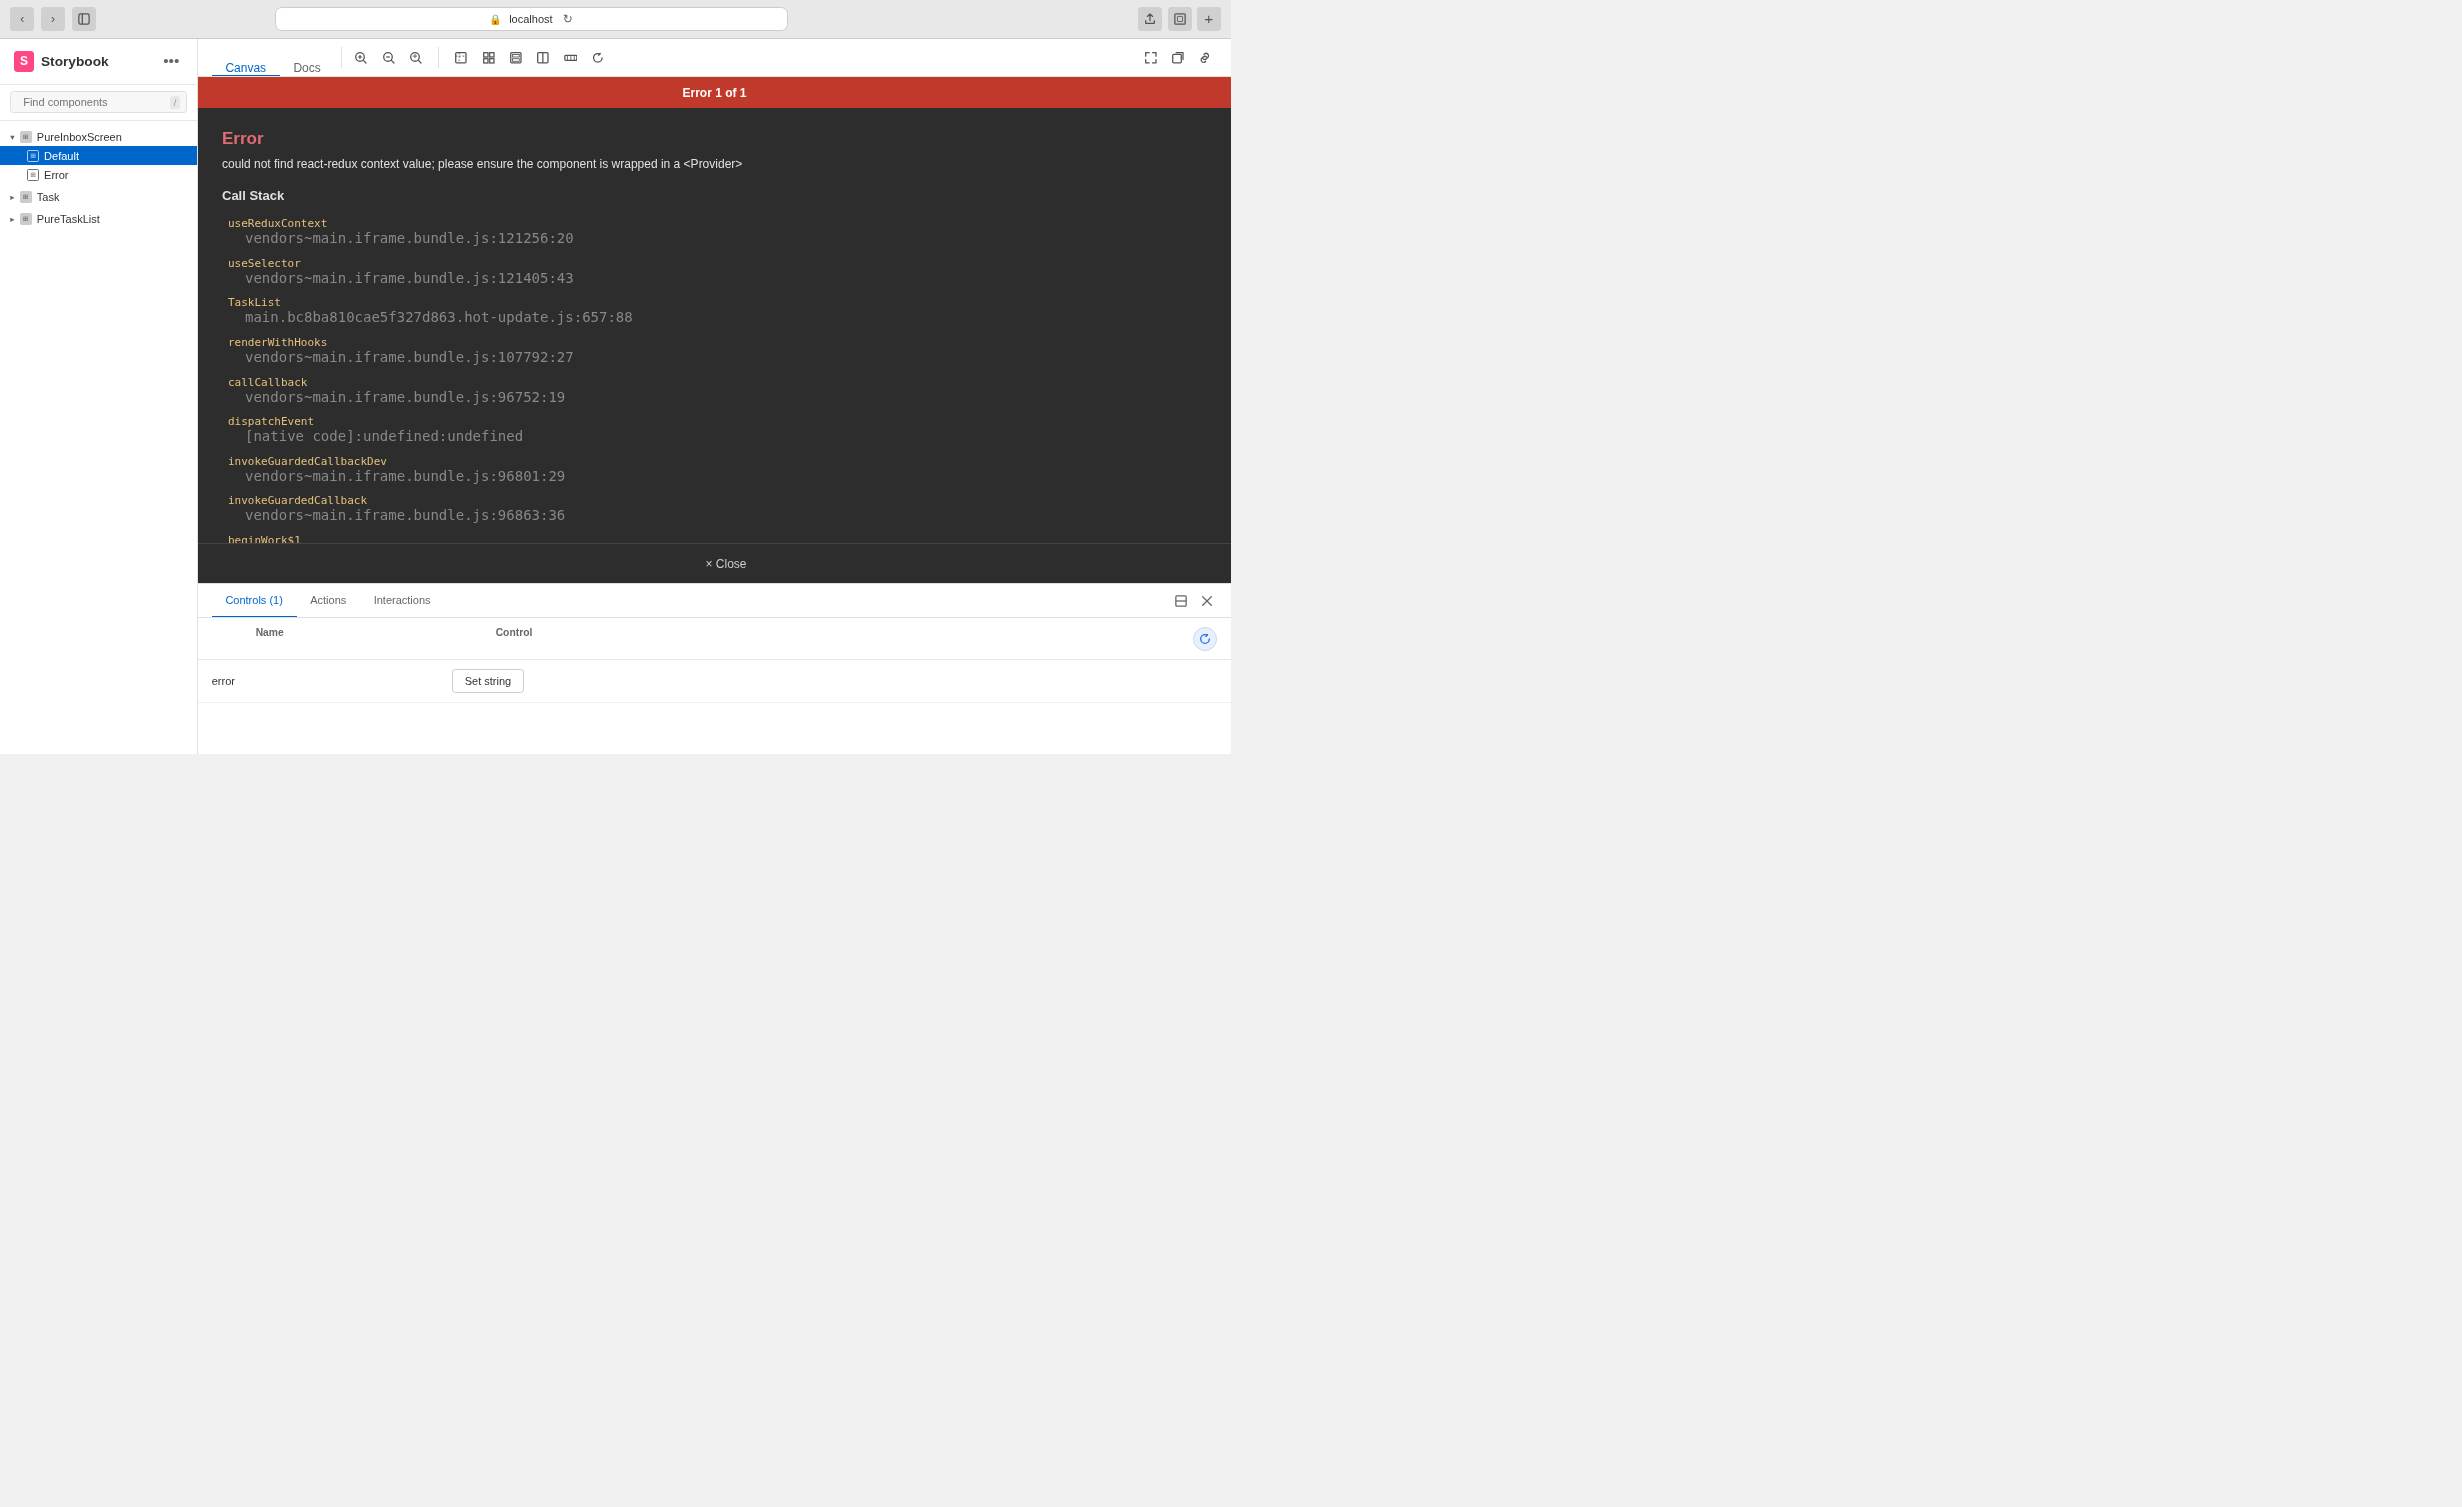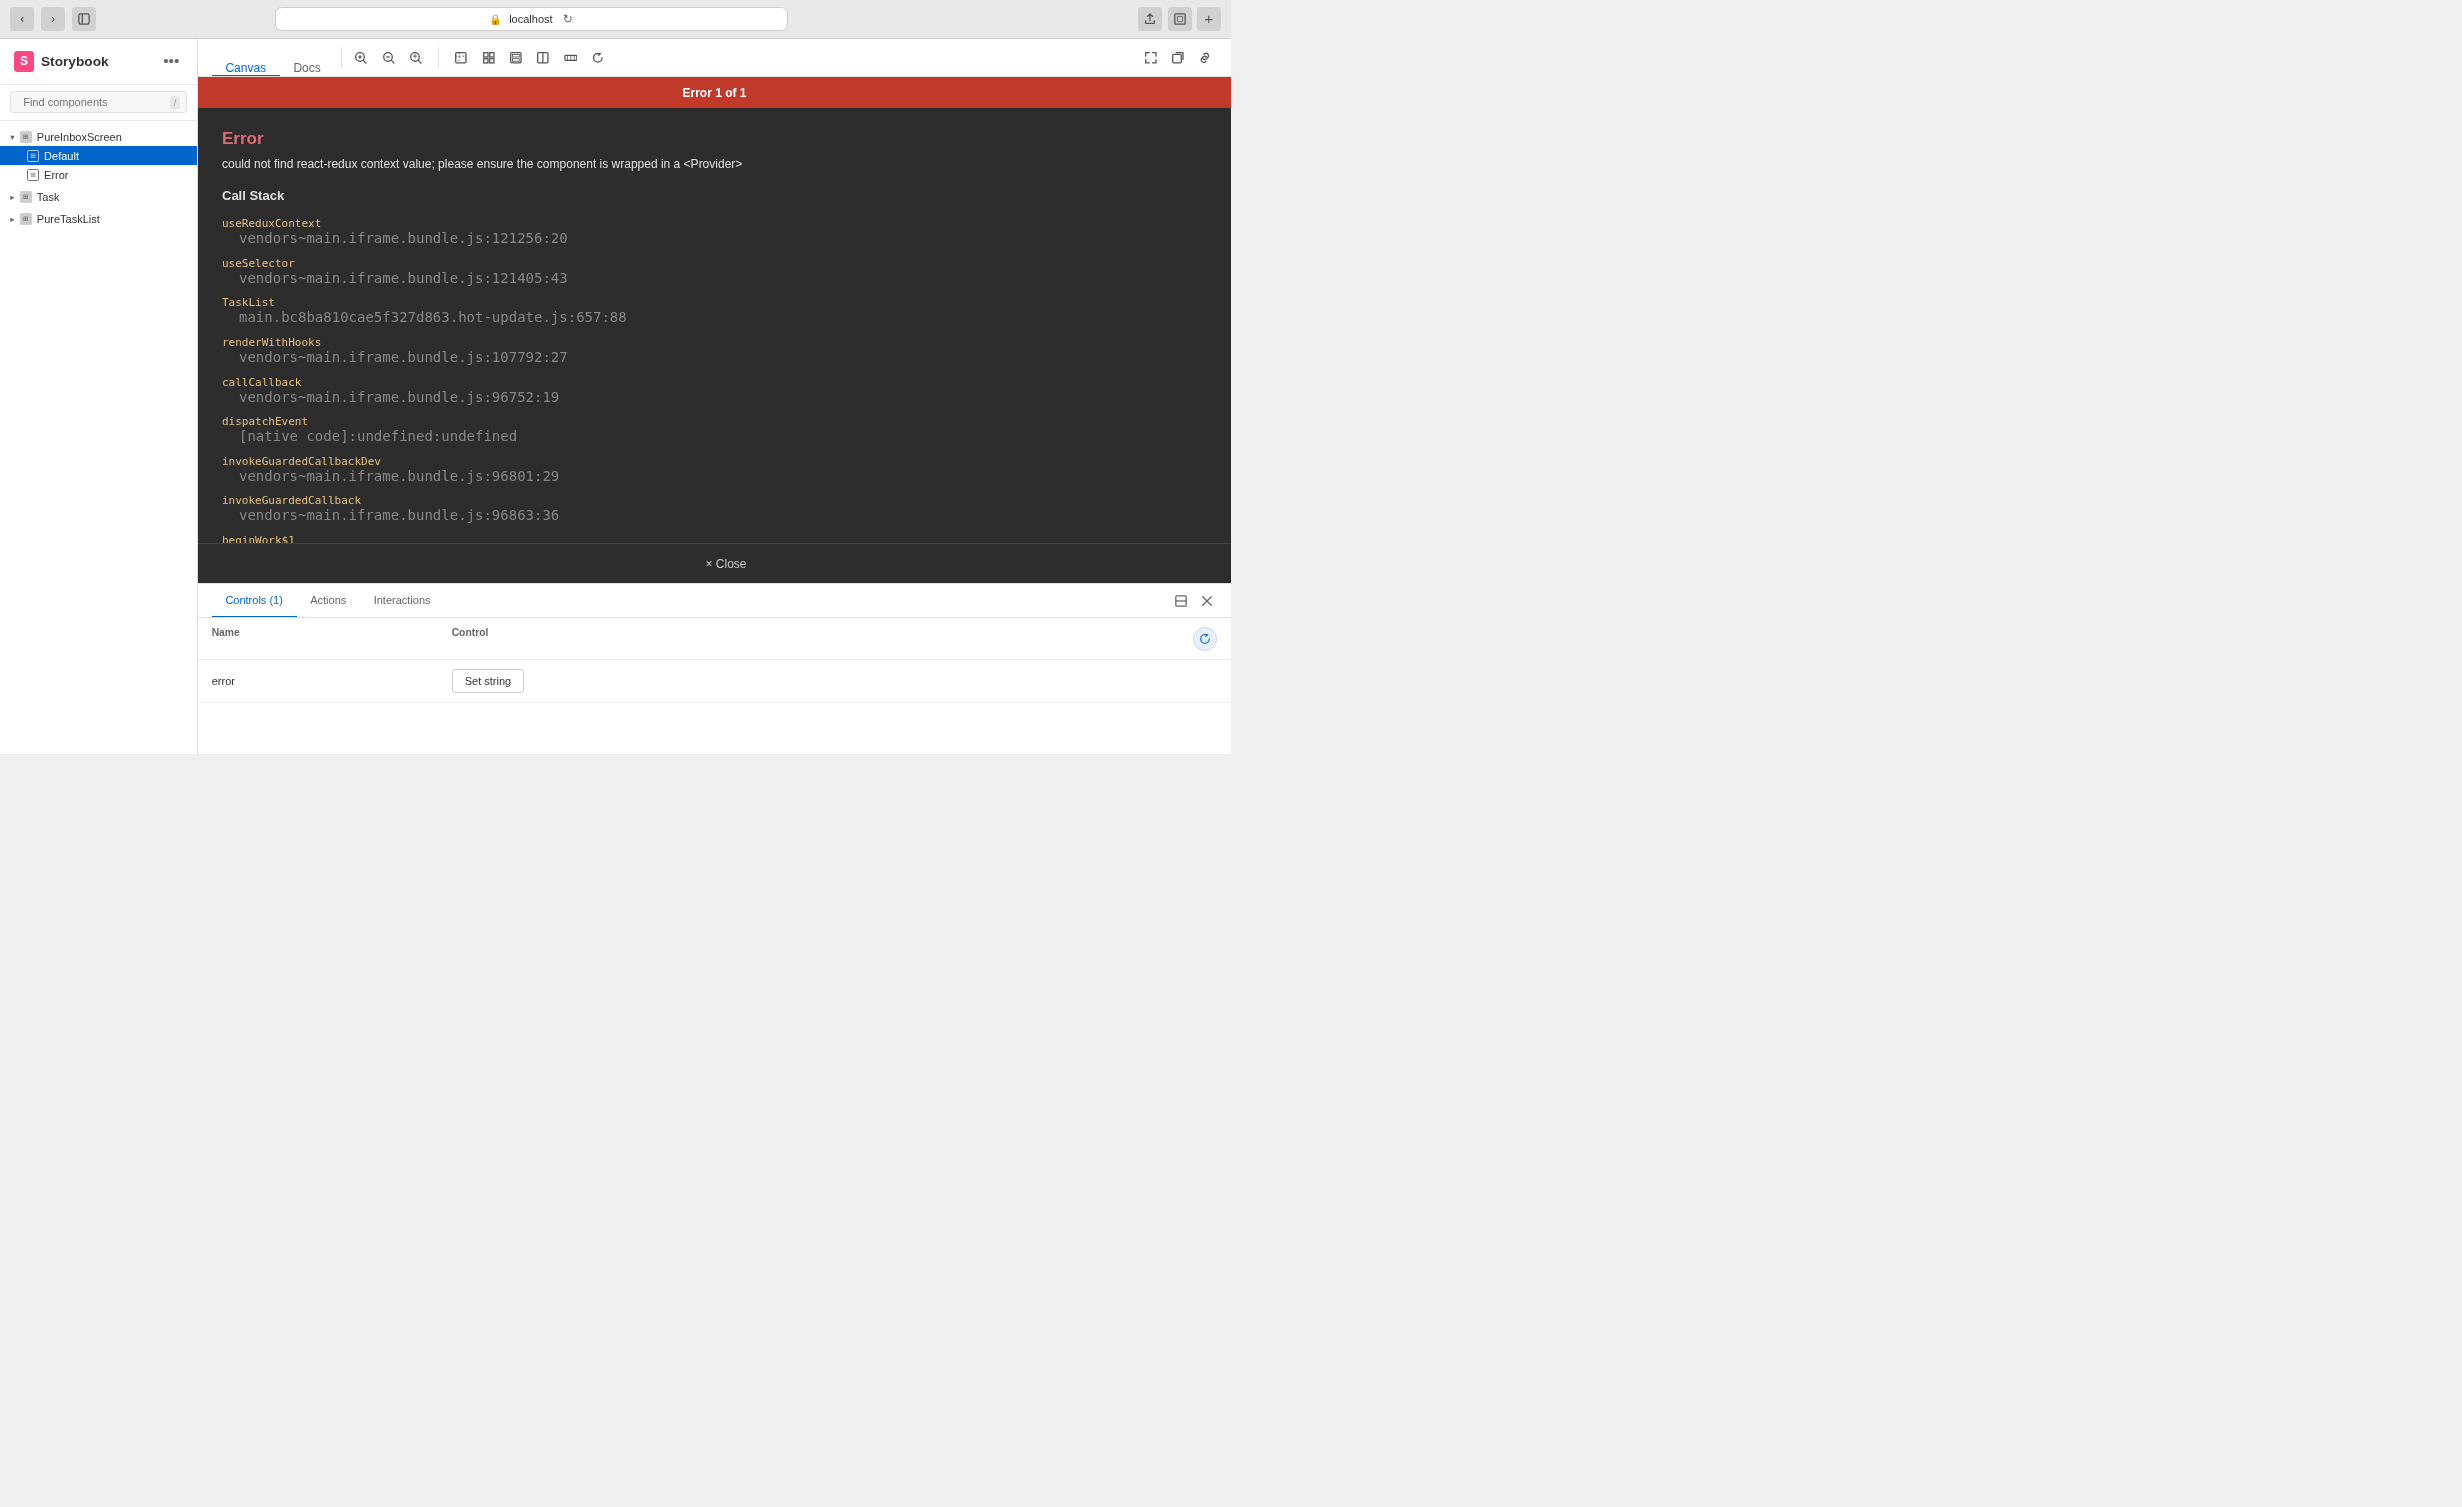"useReduxContext" .stack-item { margin-left: none -> 6px }
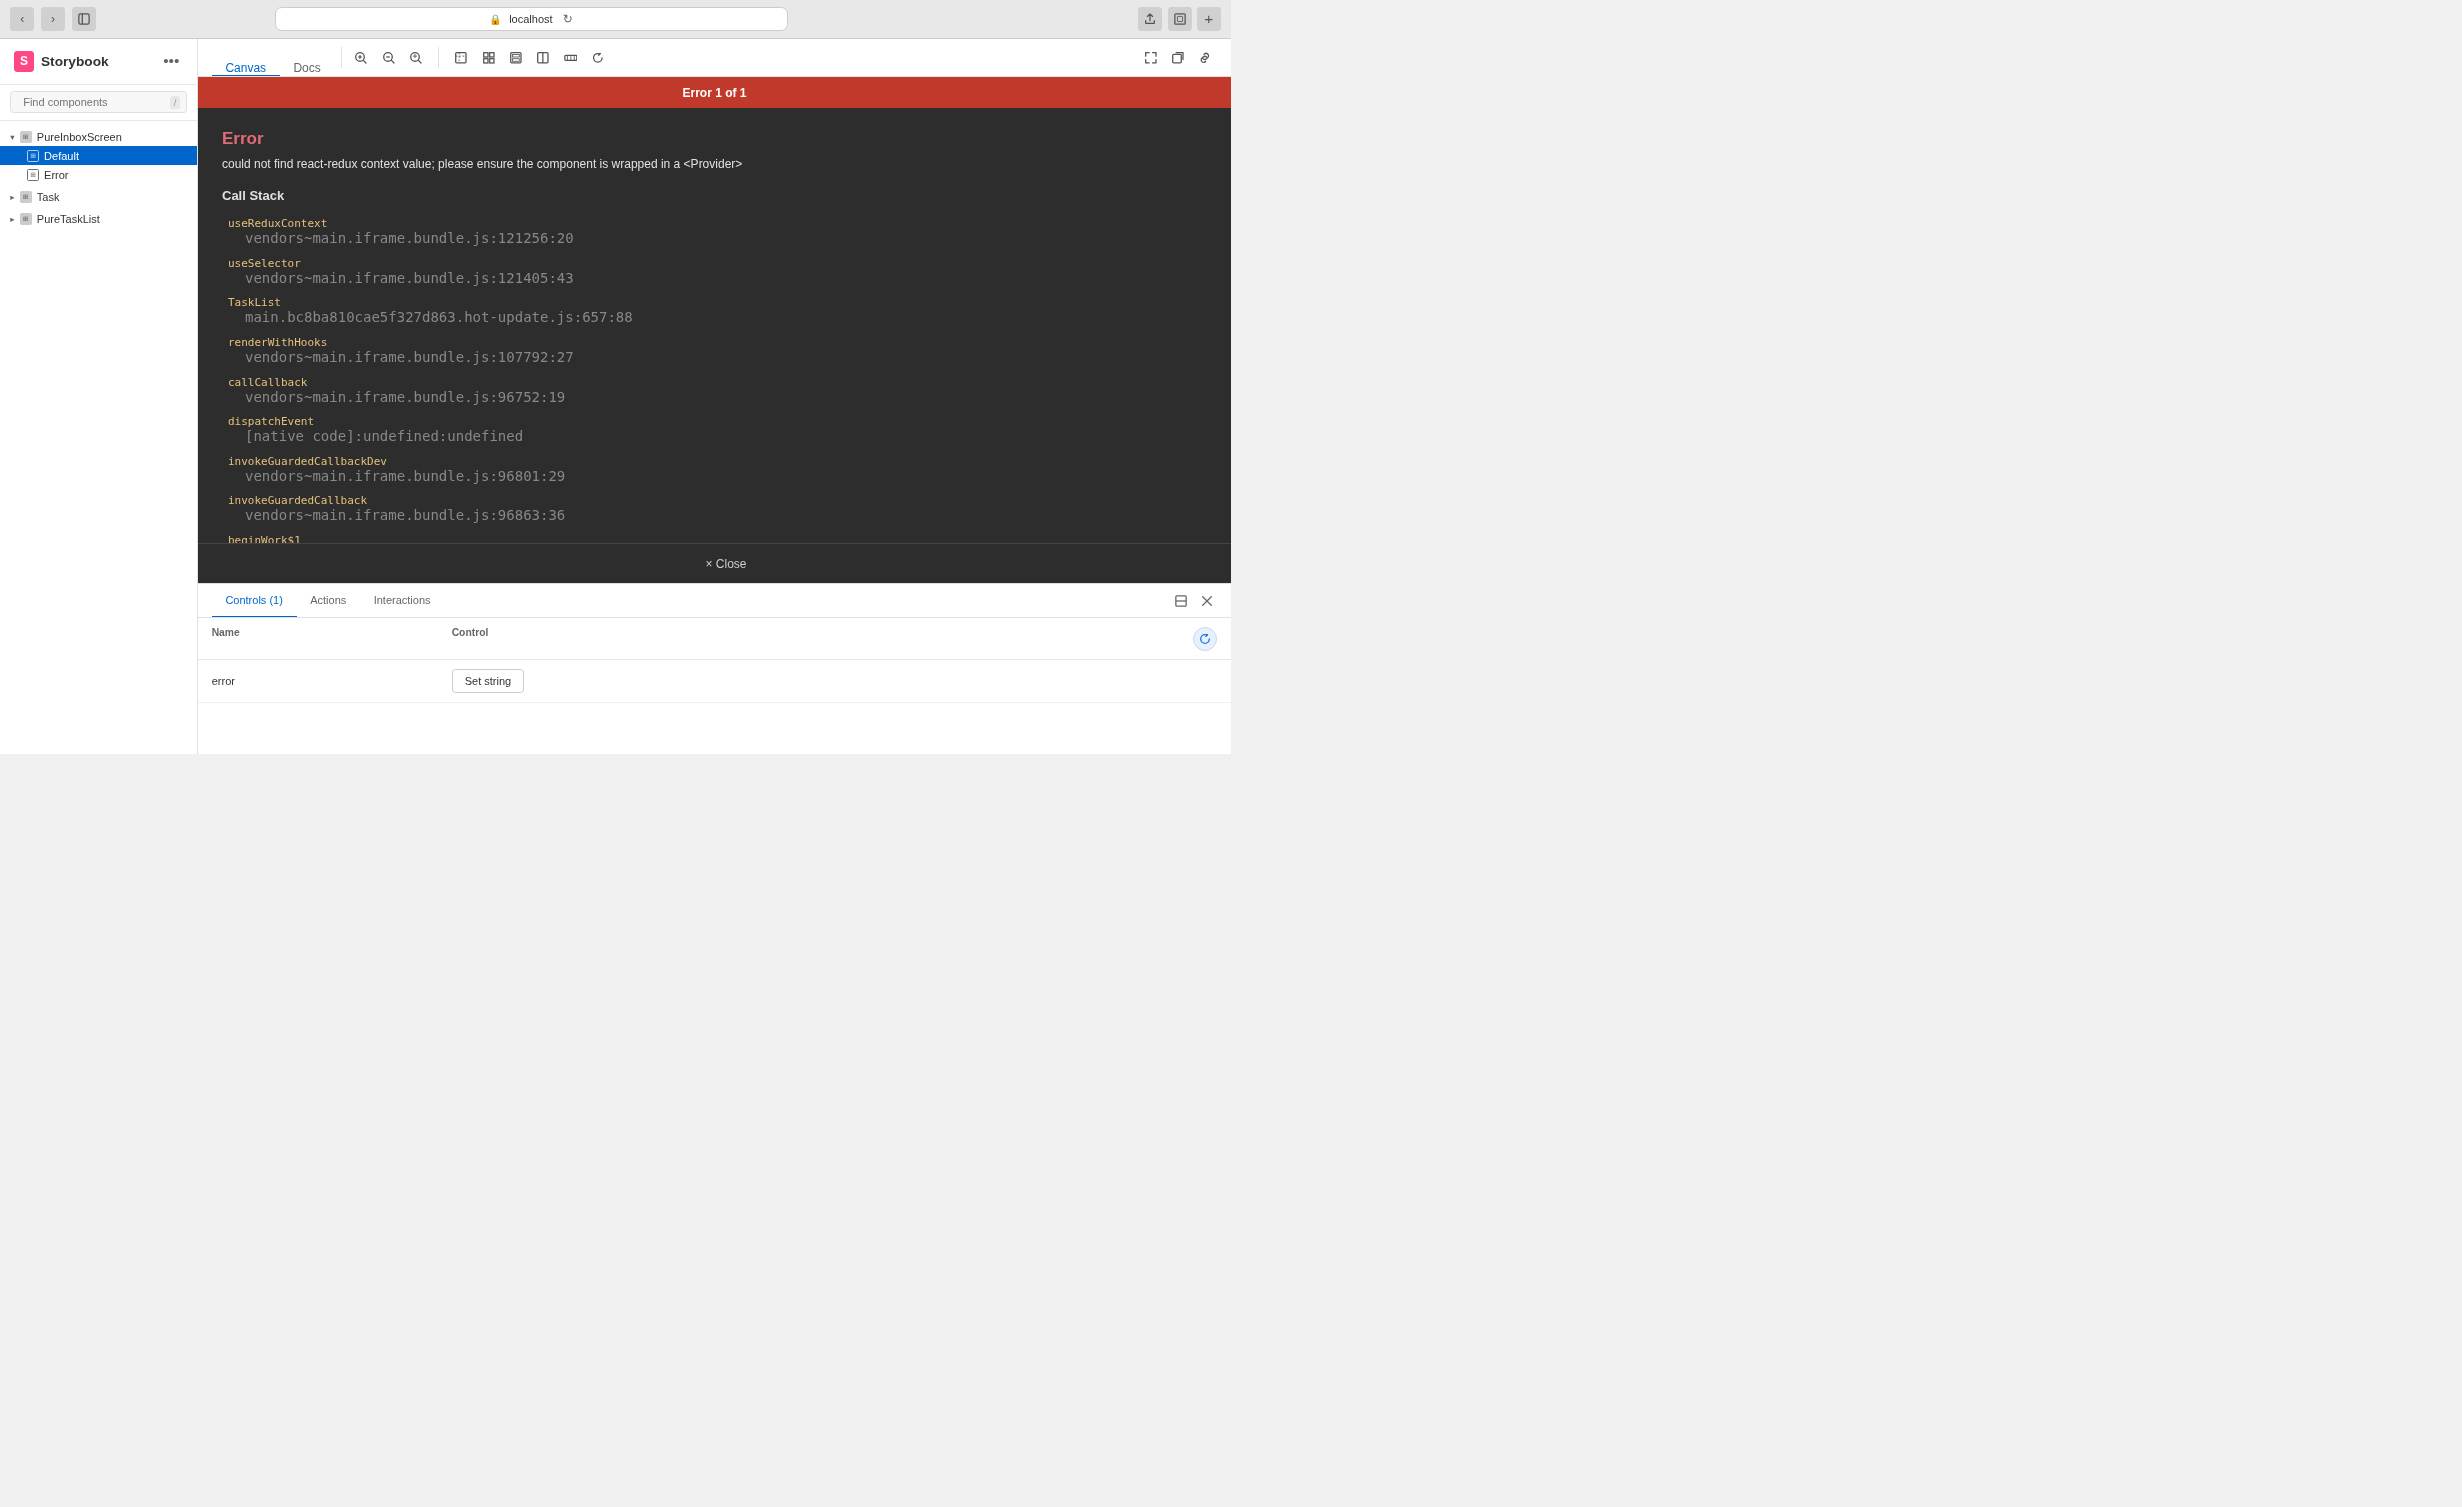"Name" .controls-header-name { margin-left: none -> 44px }
